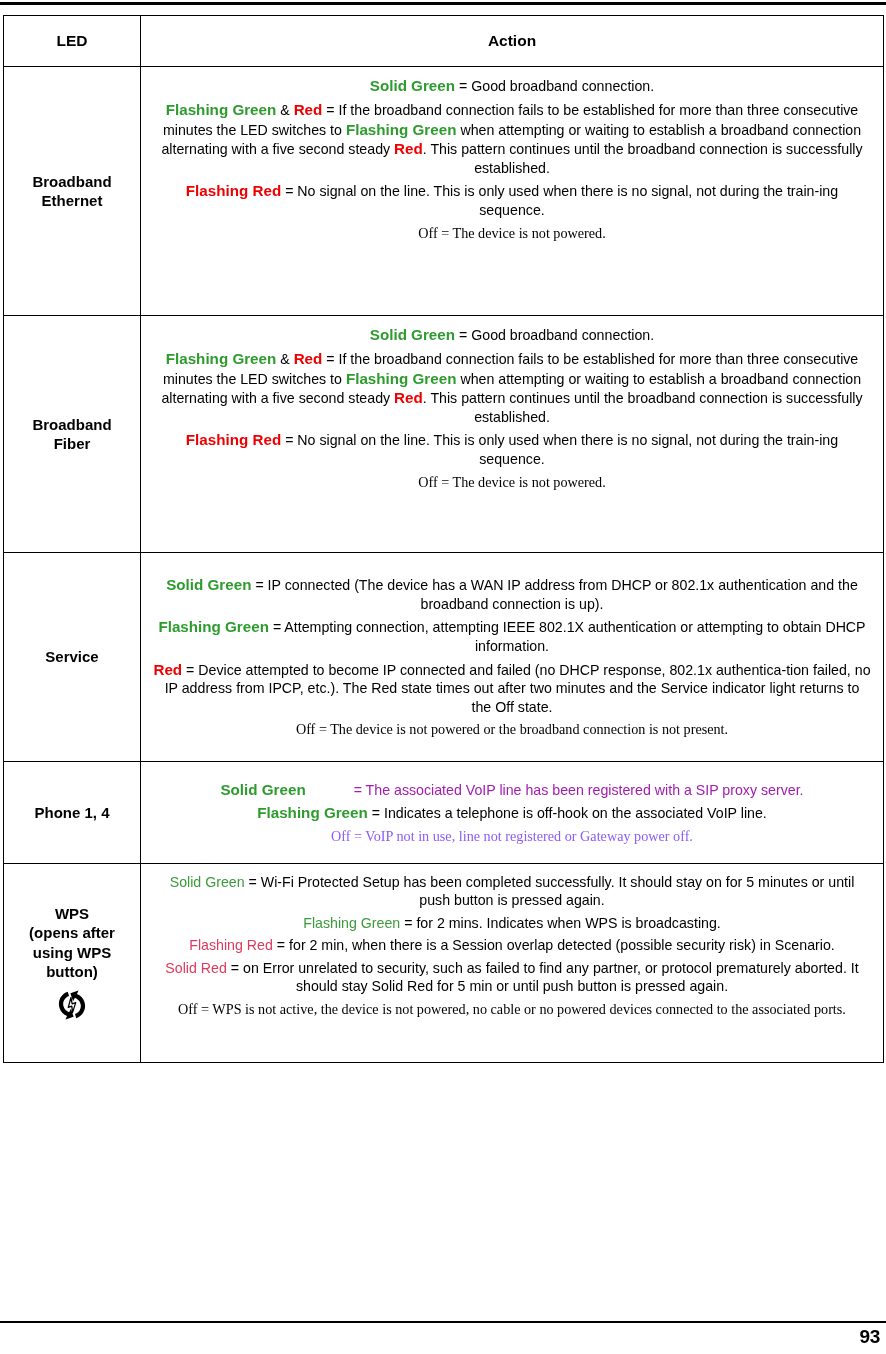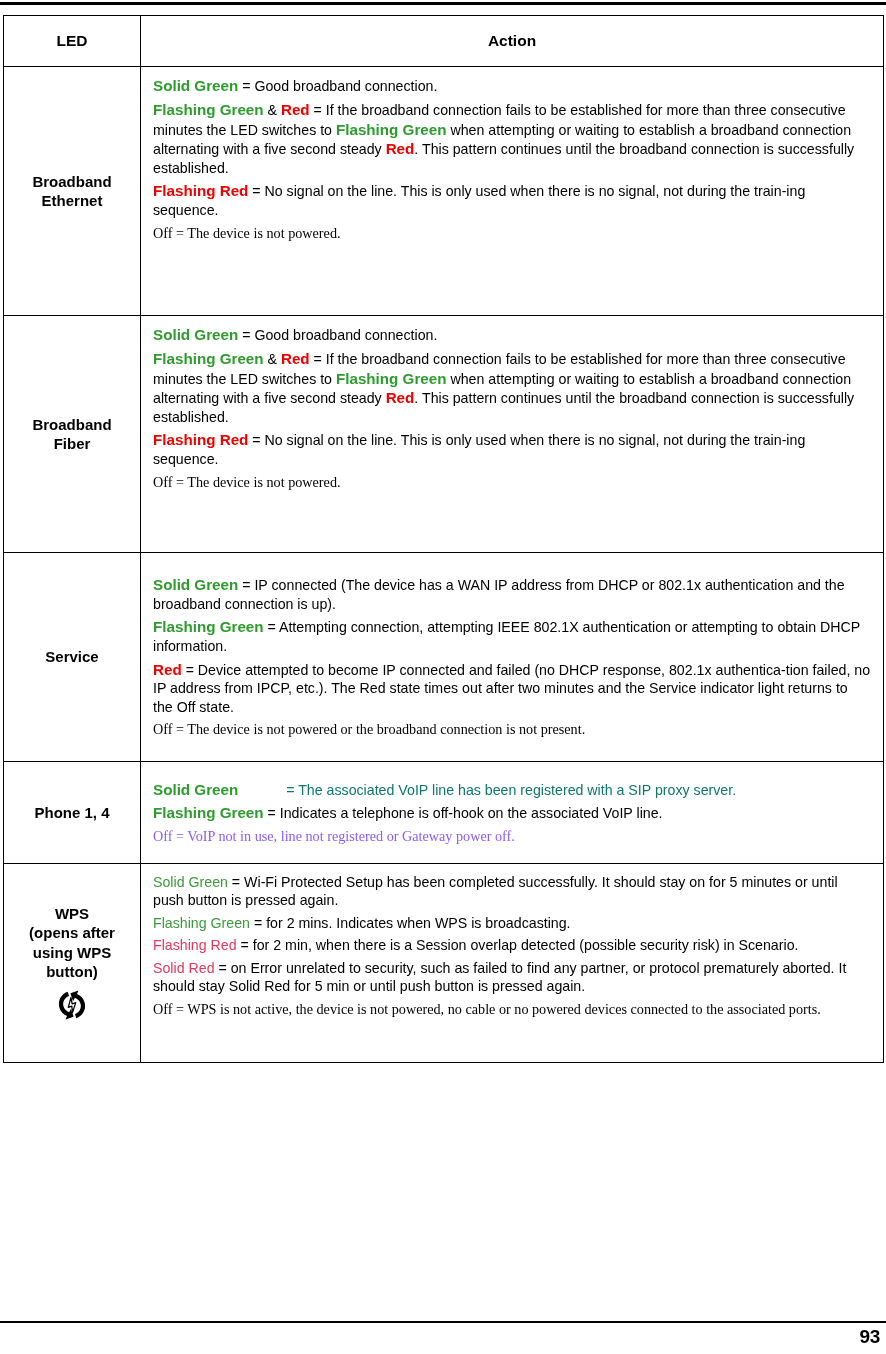"Solid Green = Good broadband" tr td.action-cell { text-align: none -> center }
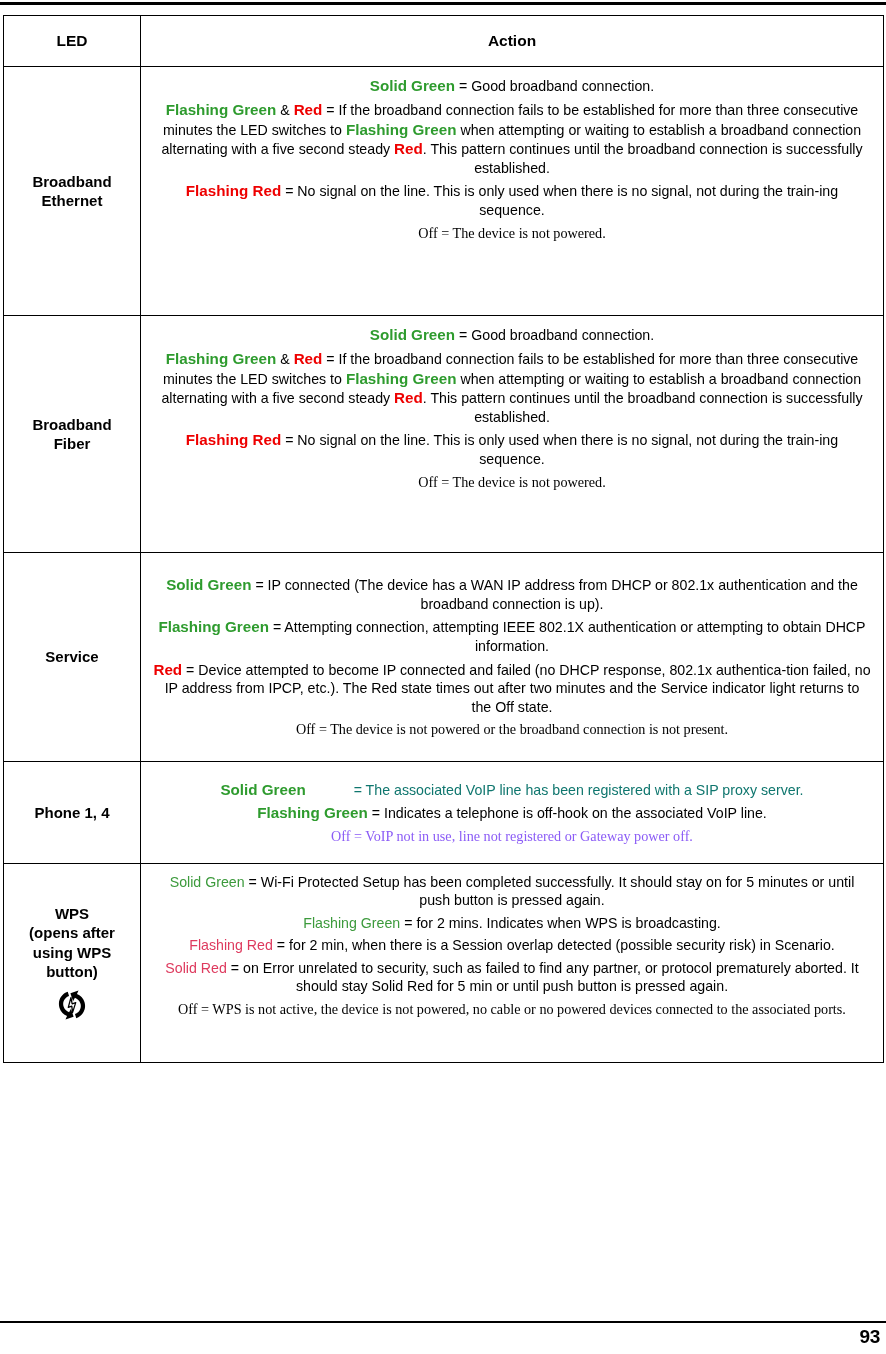"= The associated VoIP line" span { color: #0f766e -> #a21caf }
